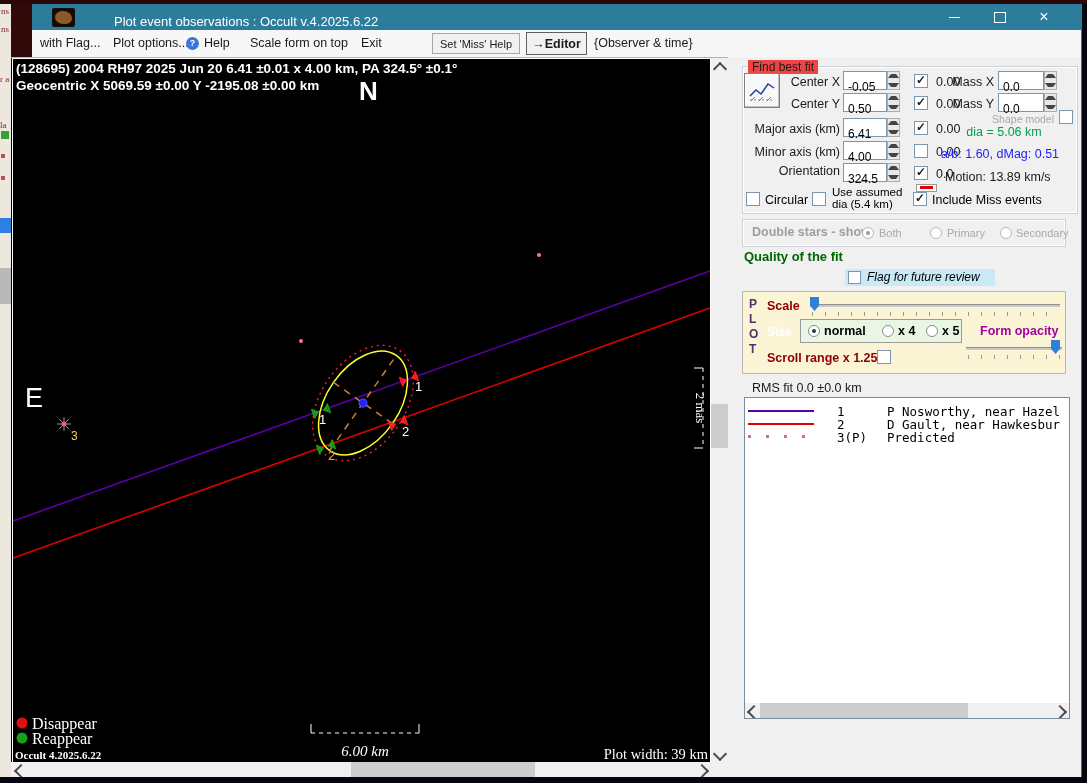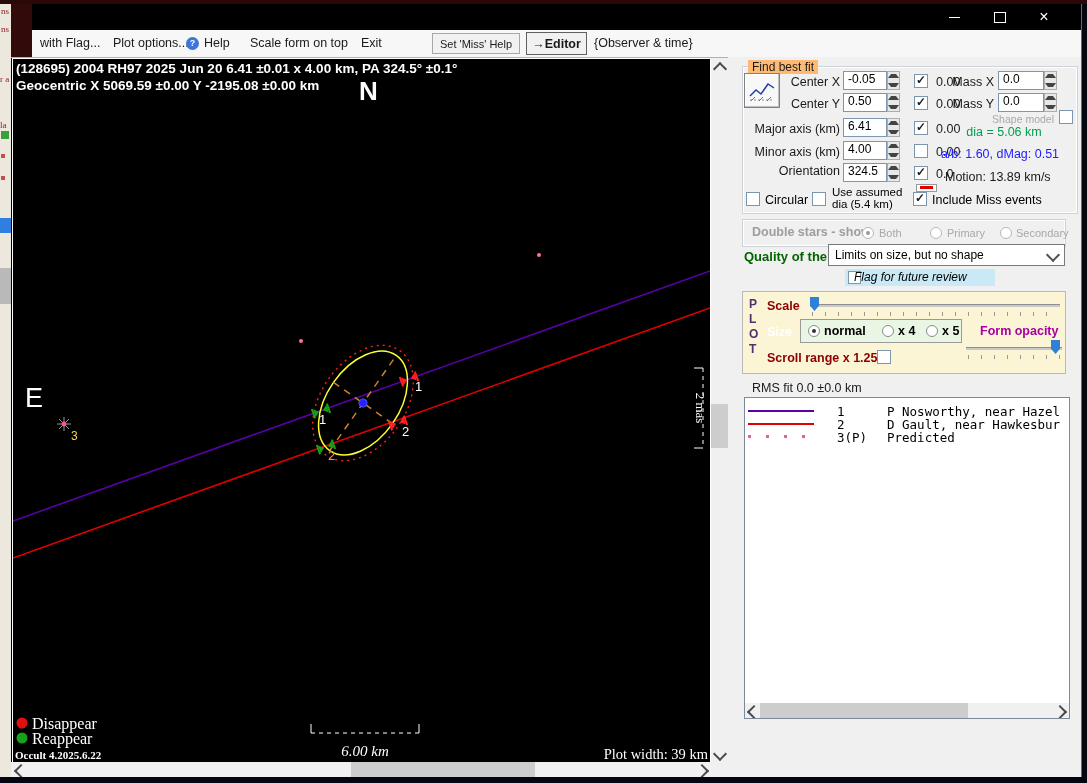"Plot event observations : Occult" div.abs { html: none -> <div> <div> <div></div> </div> <div>Plot event observations : Occult v.4.2025.6.22</div> </div> }
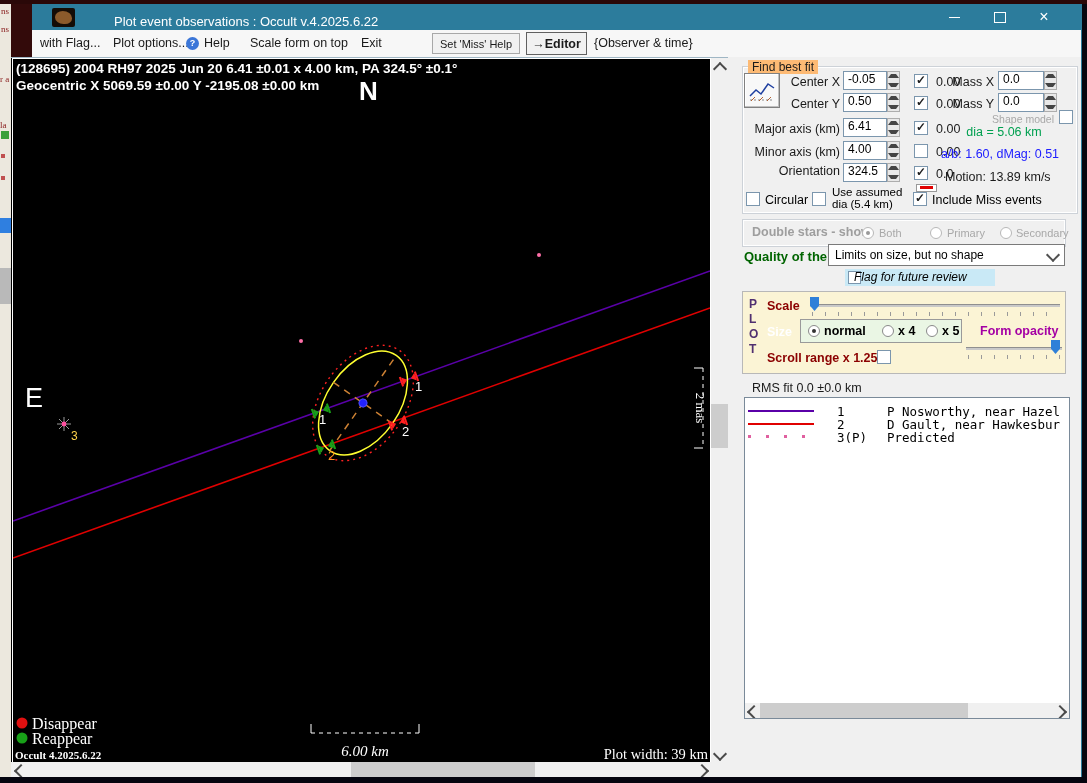"Find best fit" .gbox-label { background: #fdba74 -> #ef4444 }
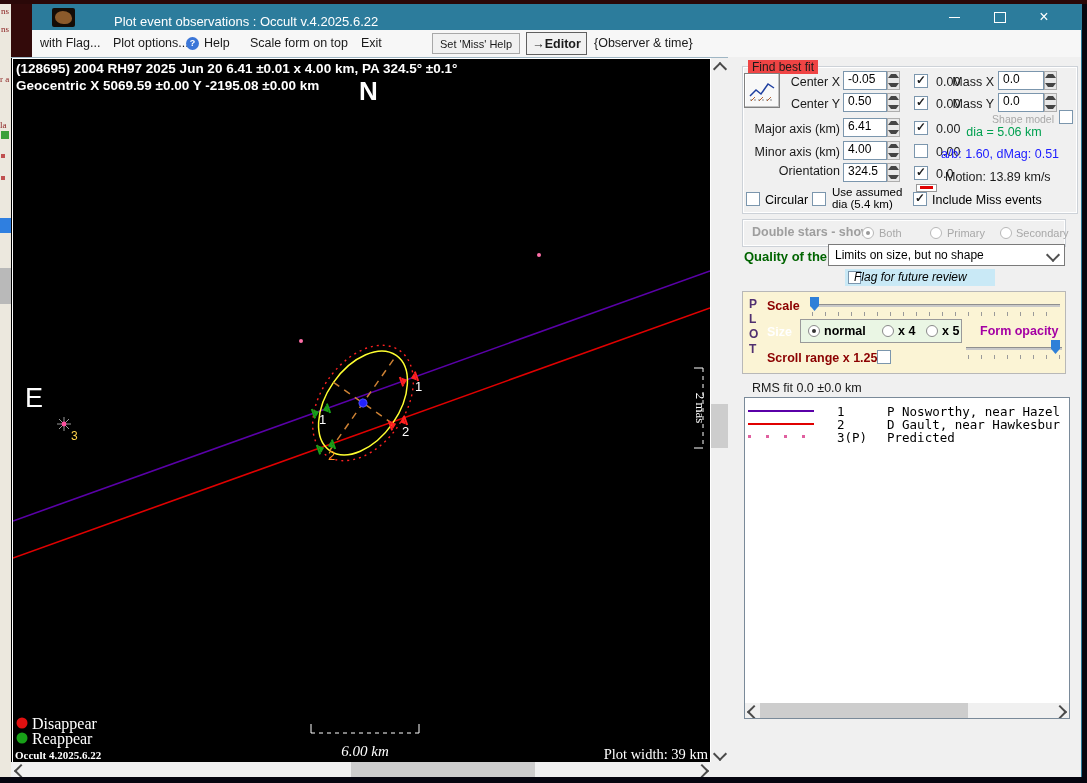"-0.05" .spin-box { padding: 0 0 0 4px -> 8px 0 0 4px }
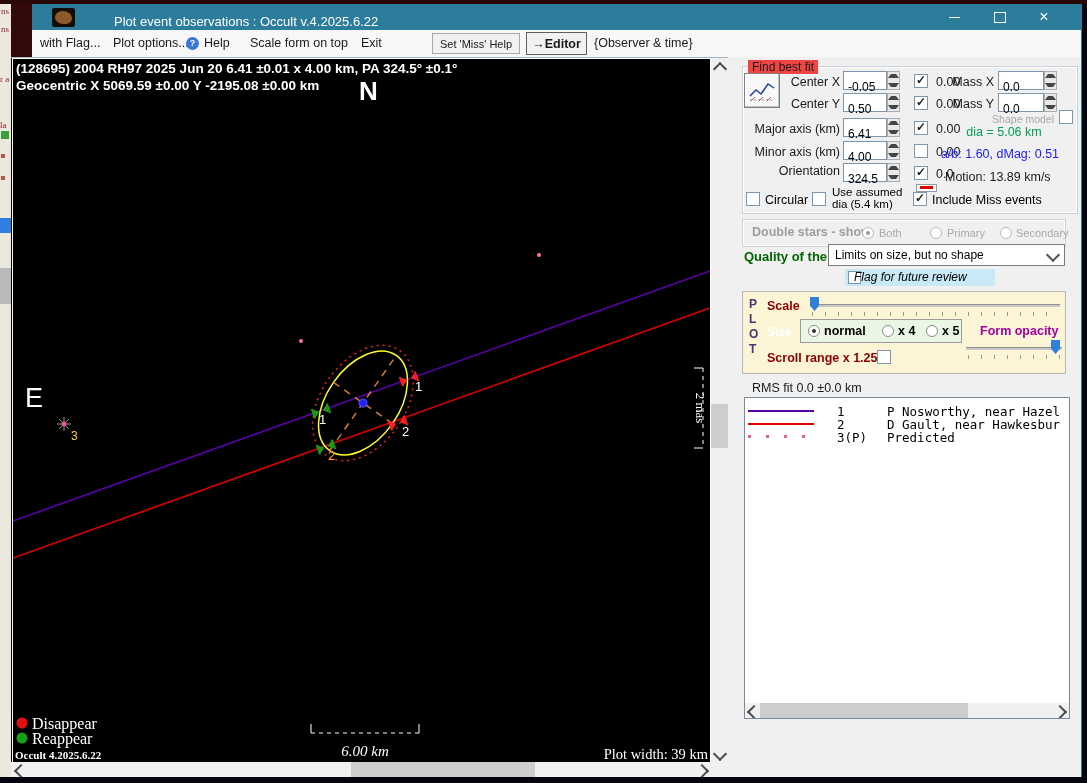"Limits on size, but no" div.abs { html: <div> <div>Limits on size, but no shape</div> <div></div> </div> -> none }
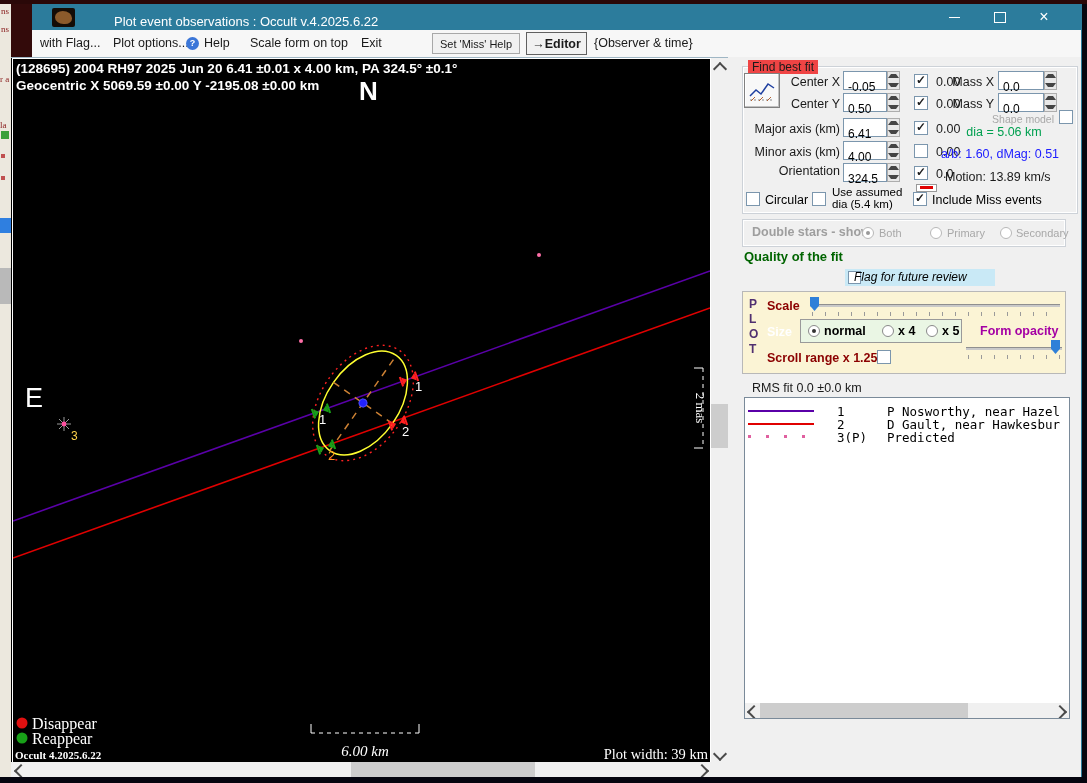"Flag for future review" div { left: 9px -> 22px }
